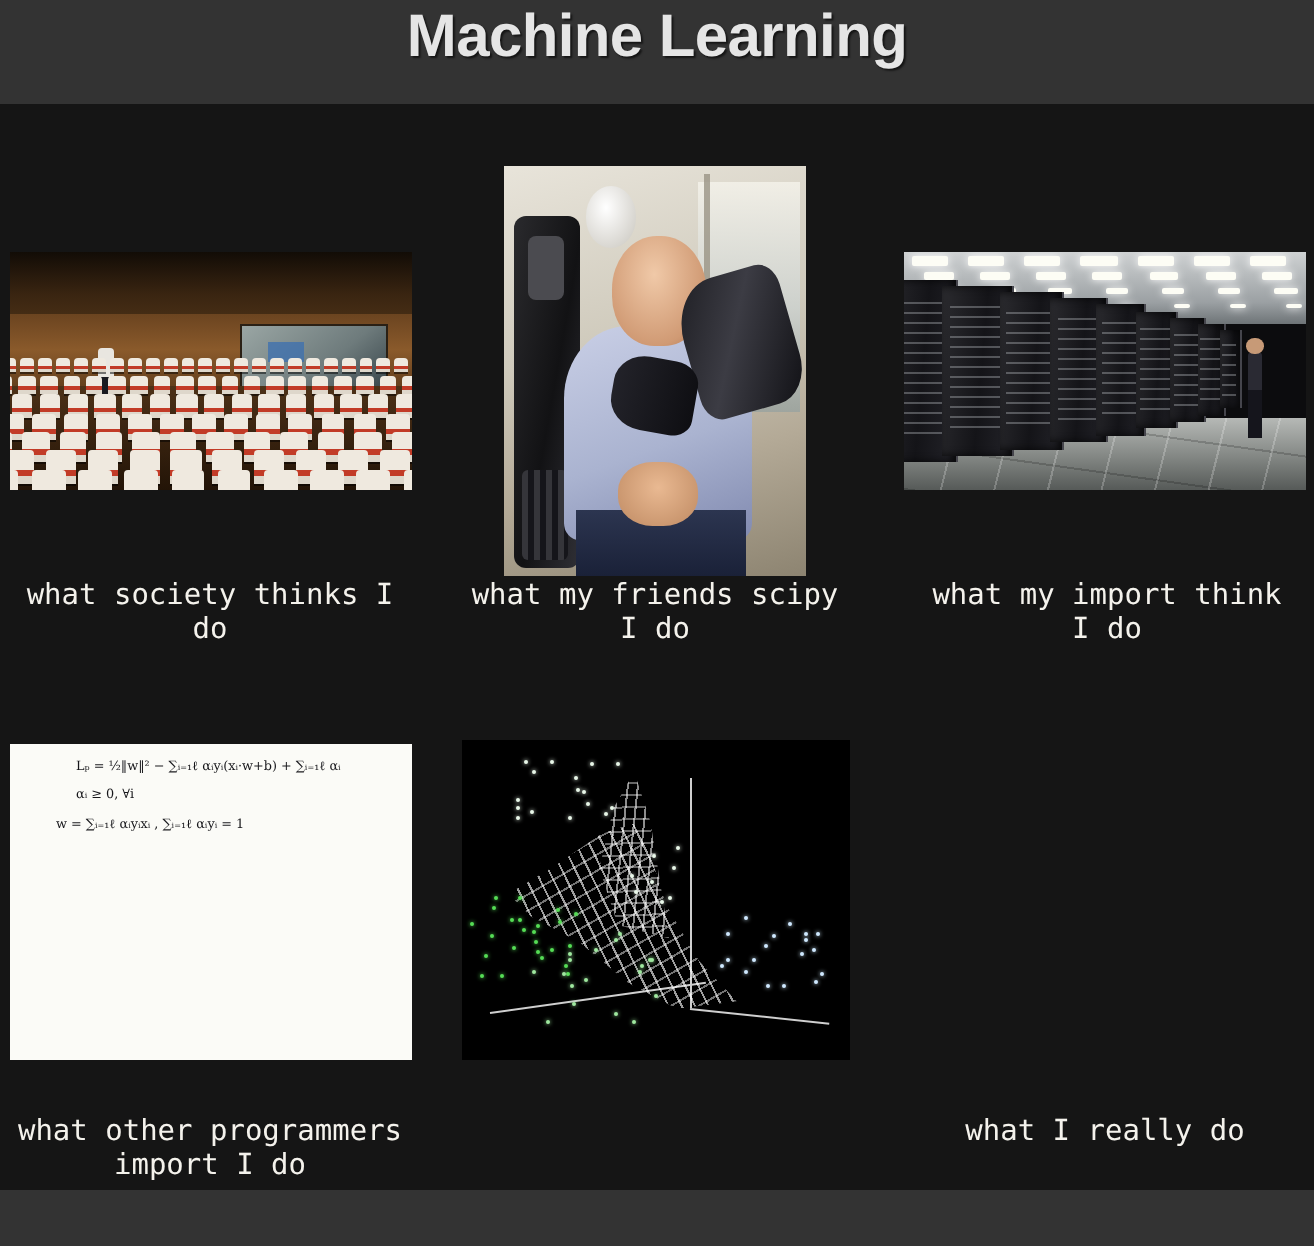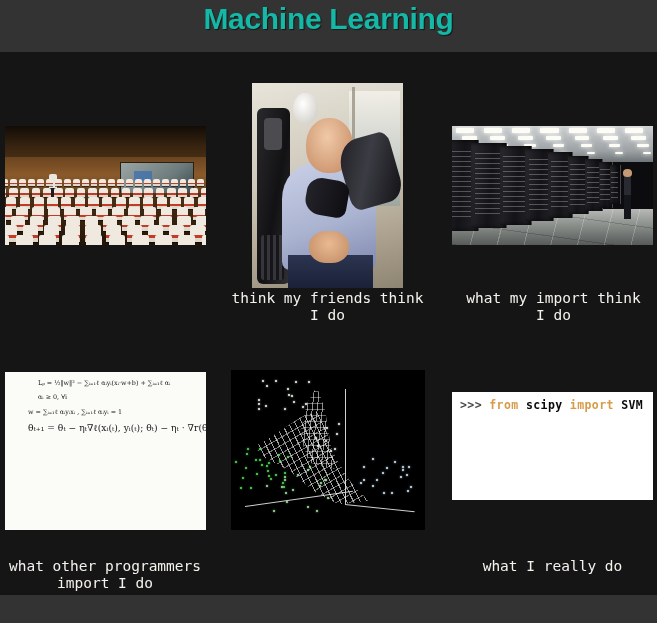"Machine Learning" .title { color: #14b8a6 -> #e5e5e5 }
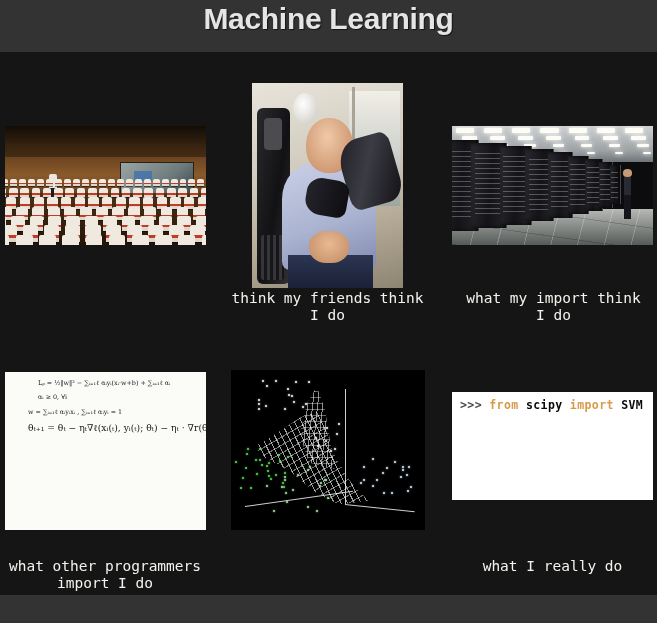"what society thinks I" div.caption { html: none -> <div>what society thinks I do</div> }
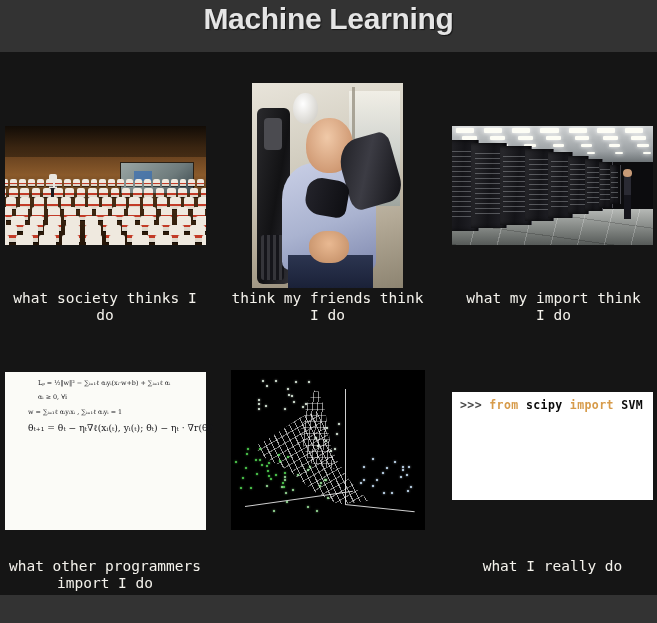"think my friends think" div.caption { text: think my friends think -> what my friends scipy }
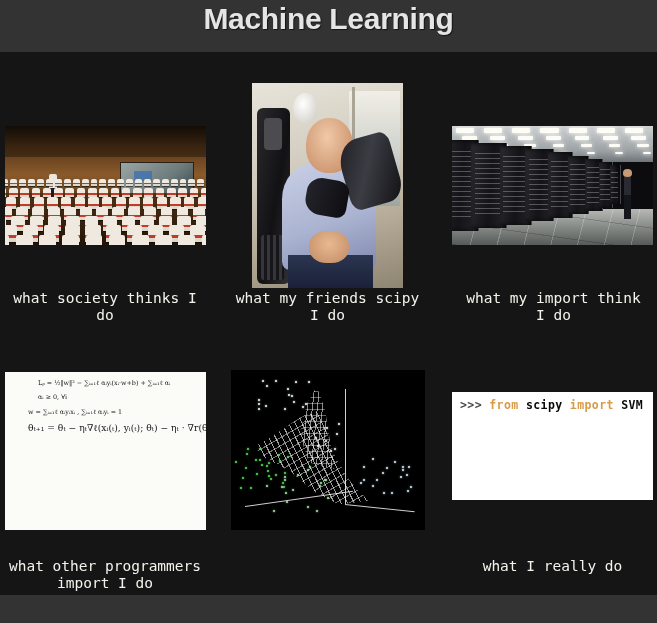">>> from scipy import SVM" div.cell { html: <div> <span>&gt;&gt;&gt; </span><span>from</span><span> scipy </span><span>import</span><span> SVM</span> </div> -> none }
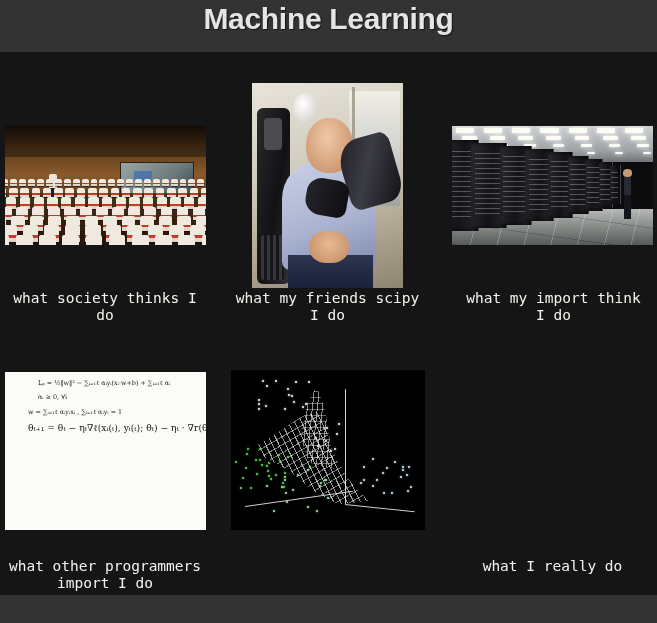"θₜ₊₁ = θₜ − ηₜ∇ℓ(xᵢ(ₜ)," span.eq { html: <span>θₜ₊₁ = θₜ − ηₜ∇ℓ(xᵢ(ₜ), yᵢ(ₜ); θₜ) − ηₜ · ∇r(θₜ)</span> -> none }
